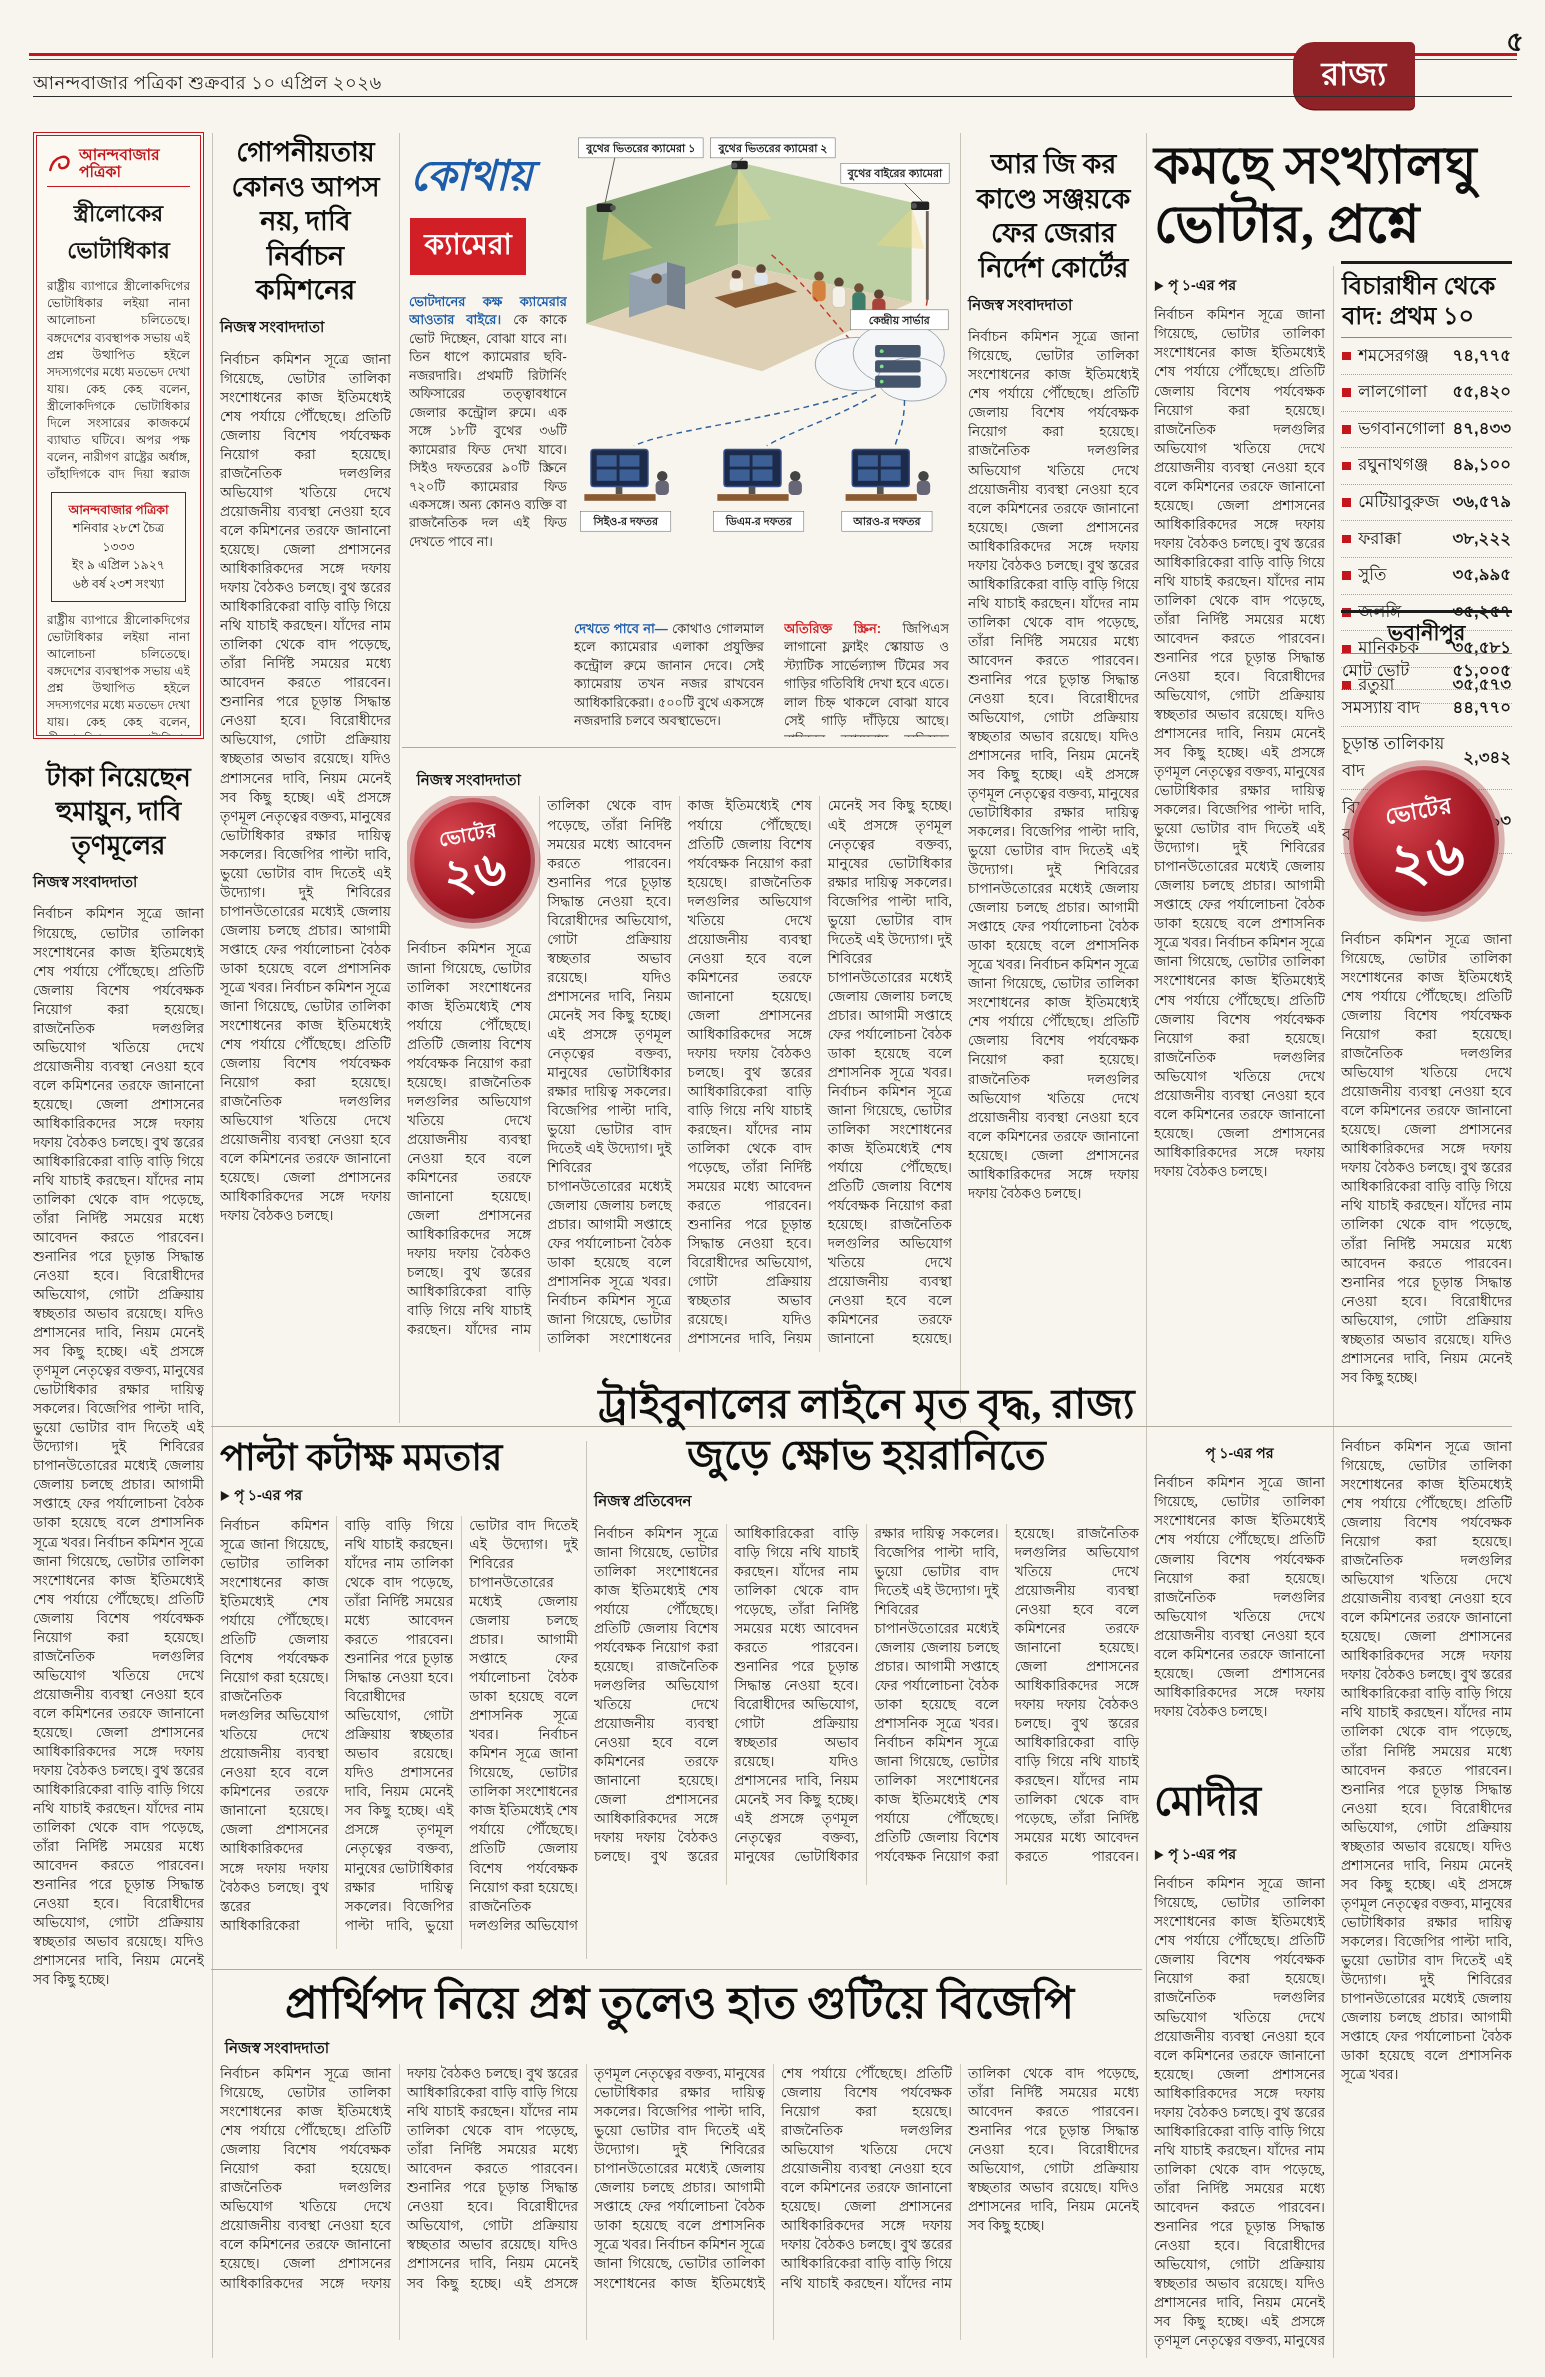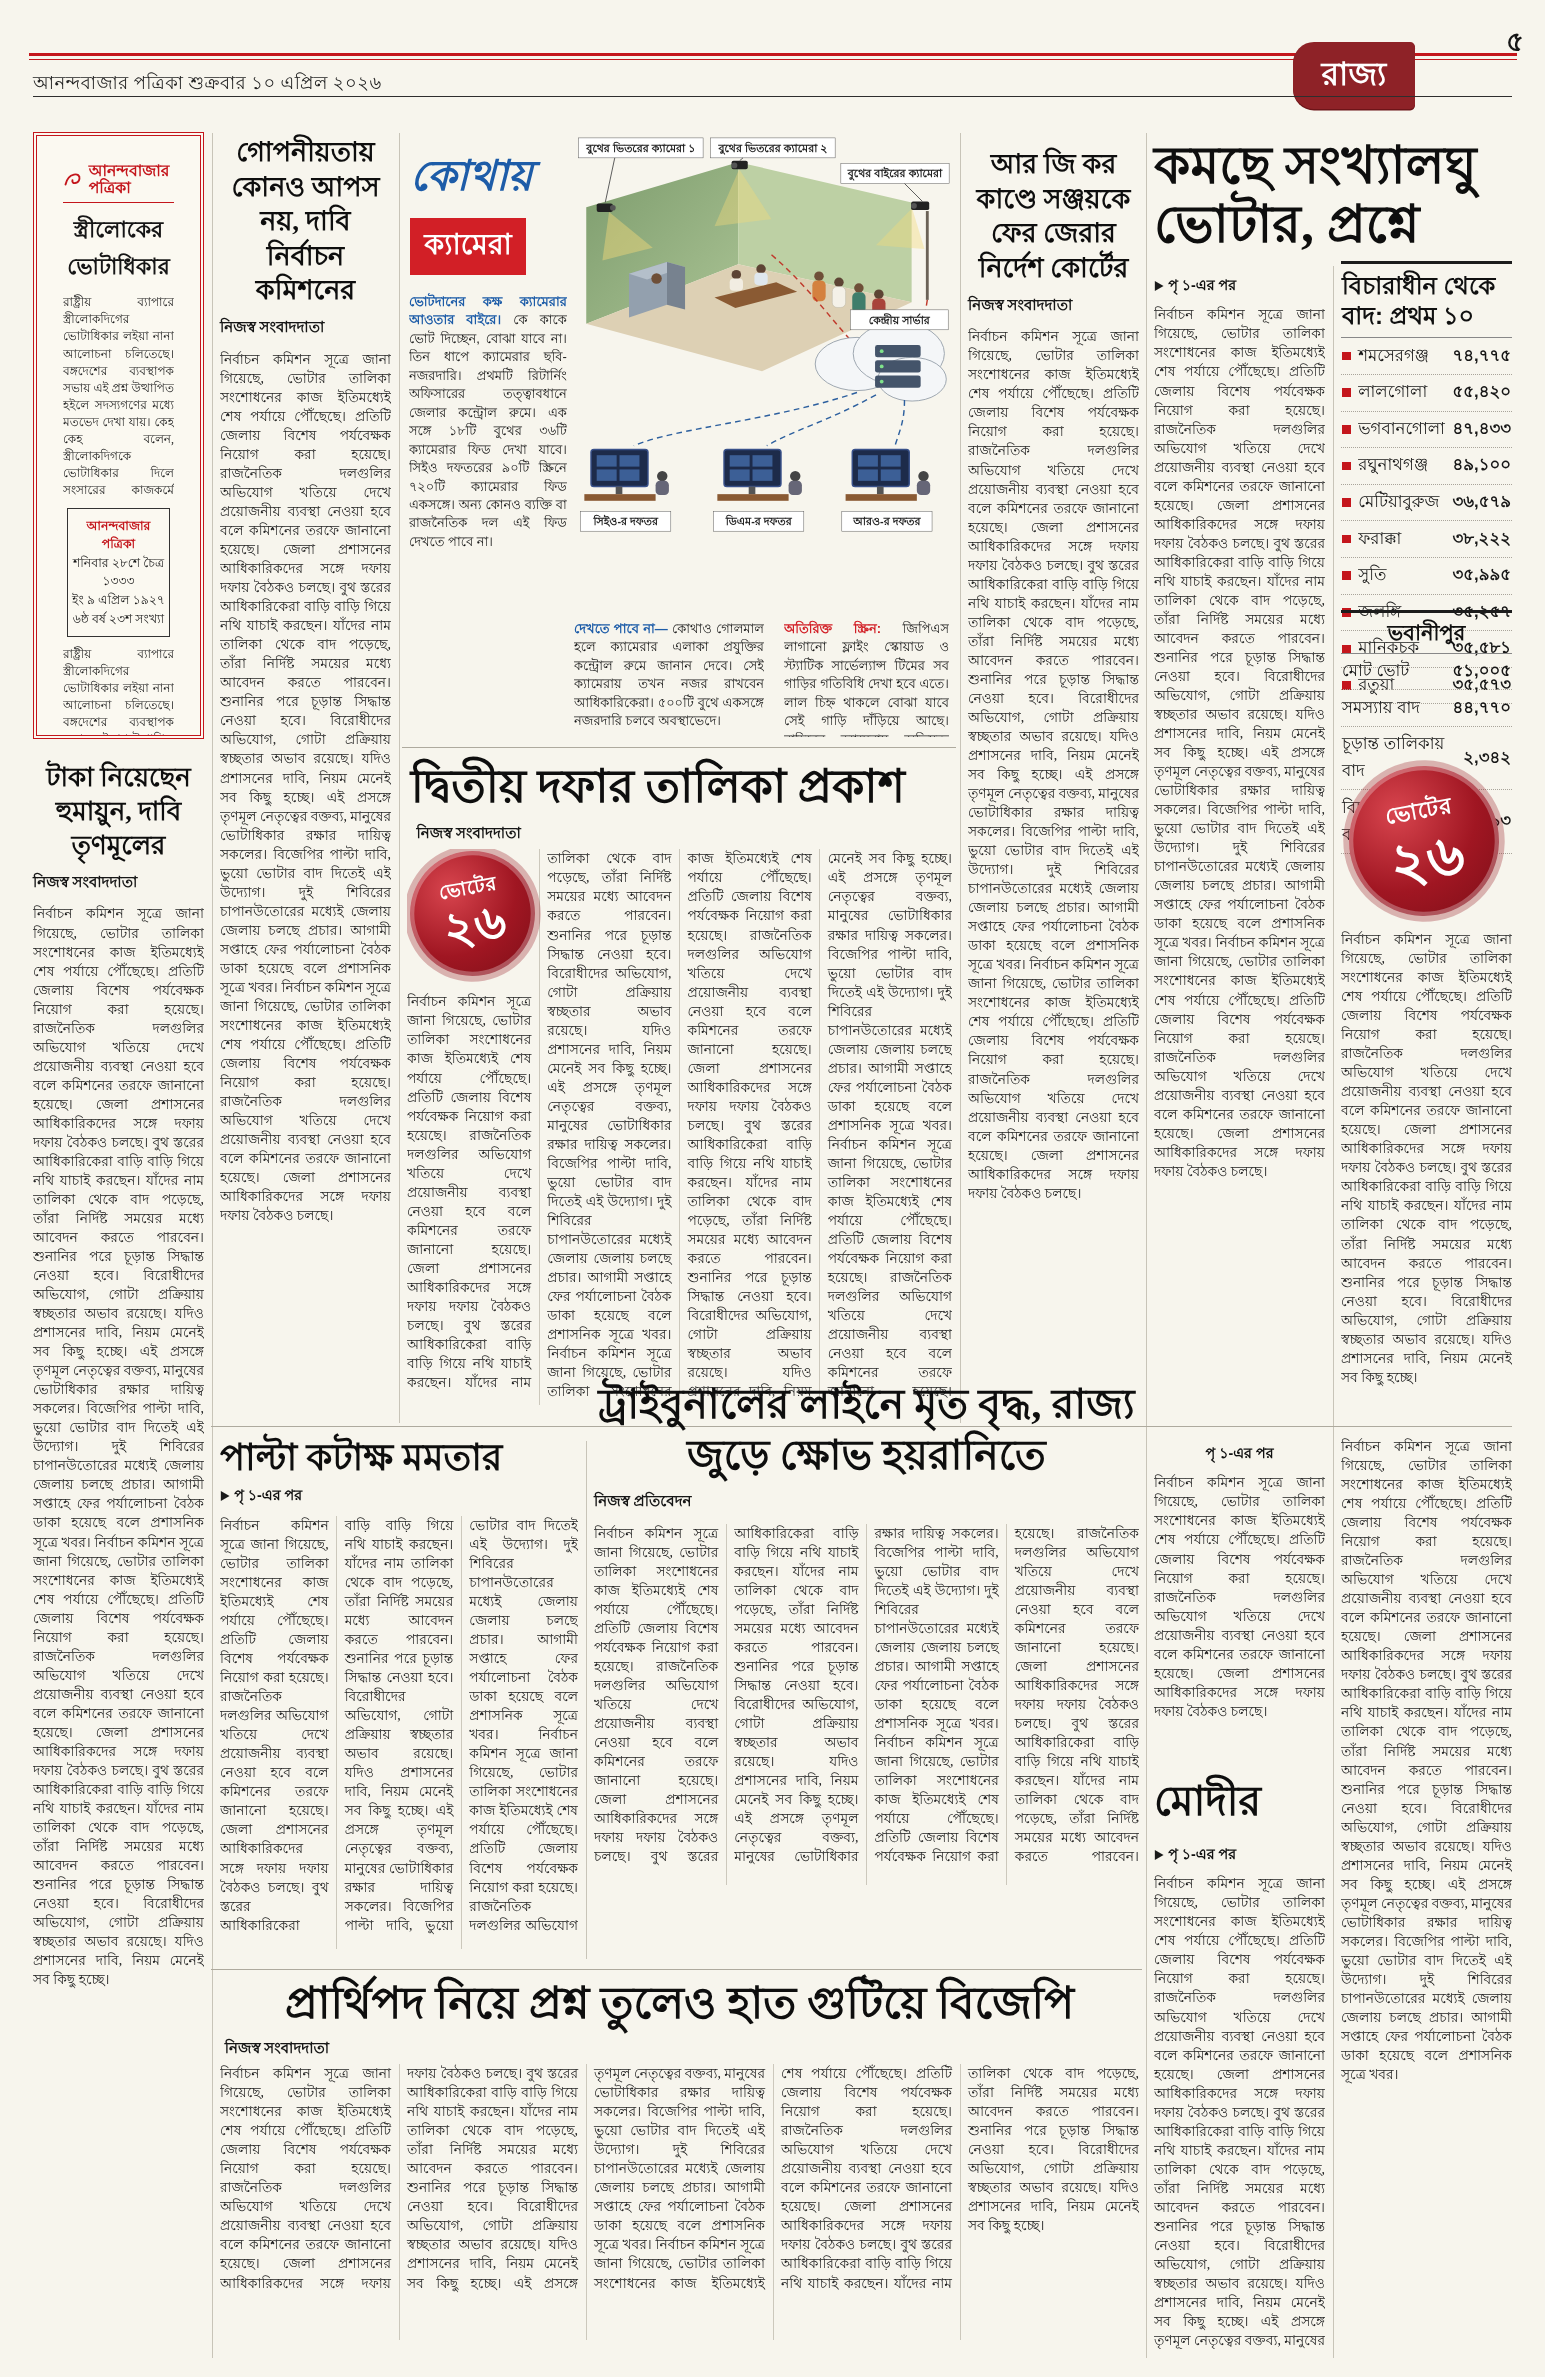"আনন্দবাজার পত্রিকা" .archive-box { padding: 26px -> 10px }
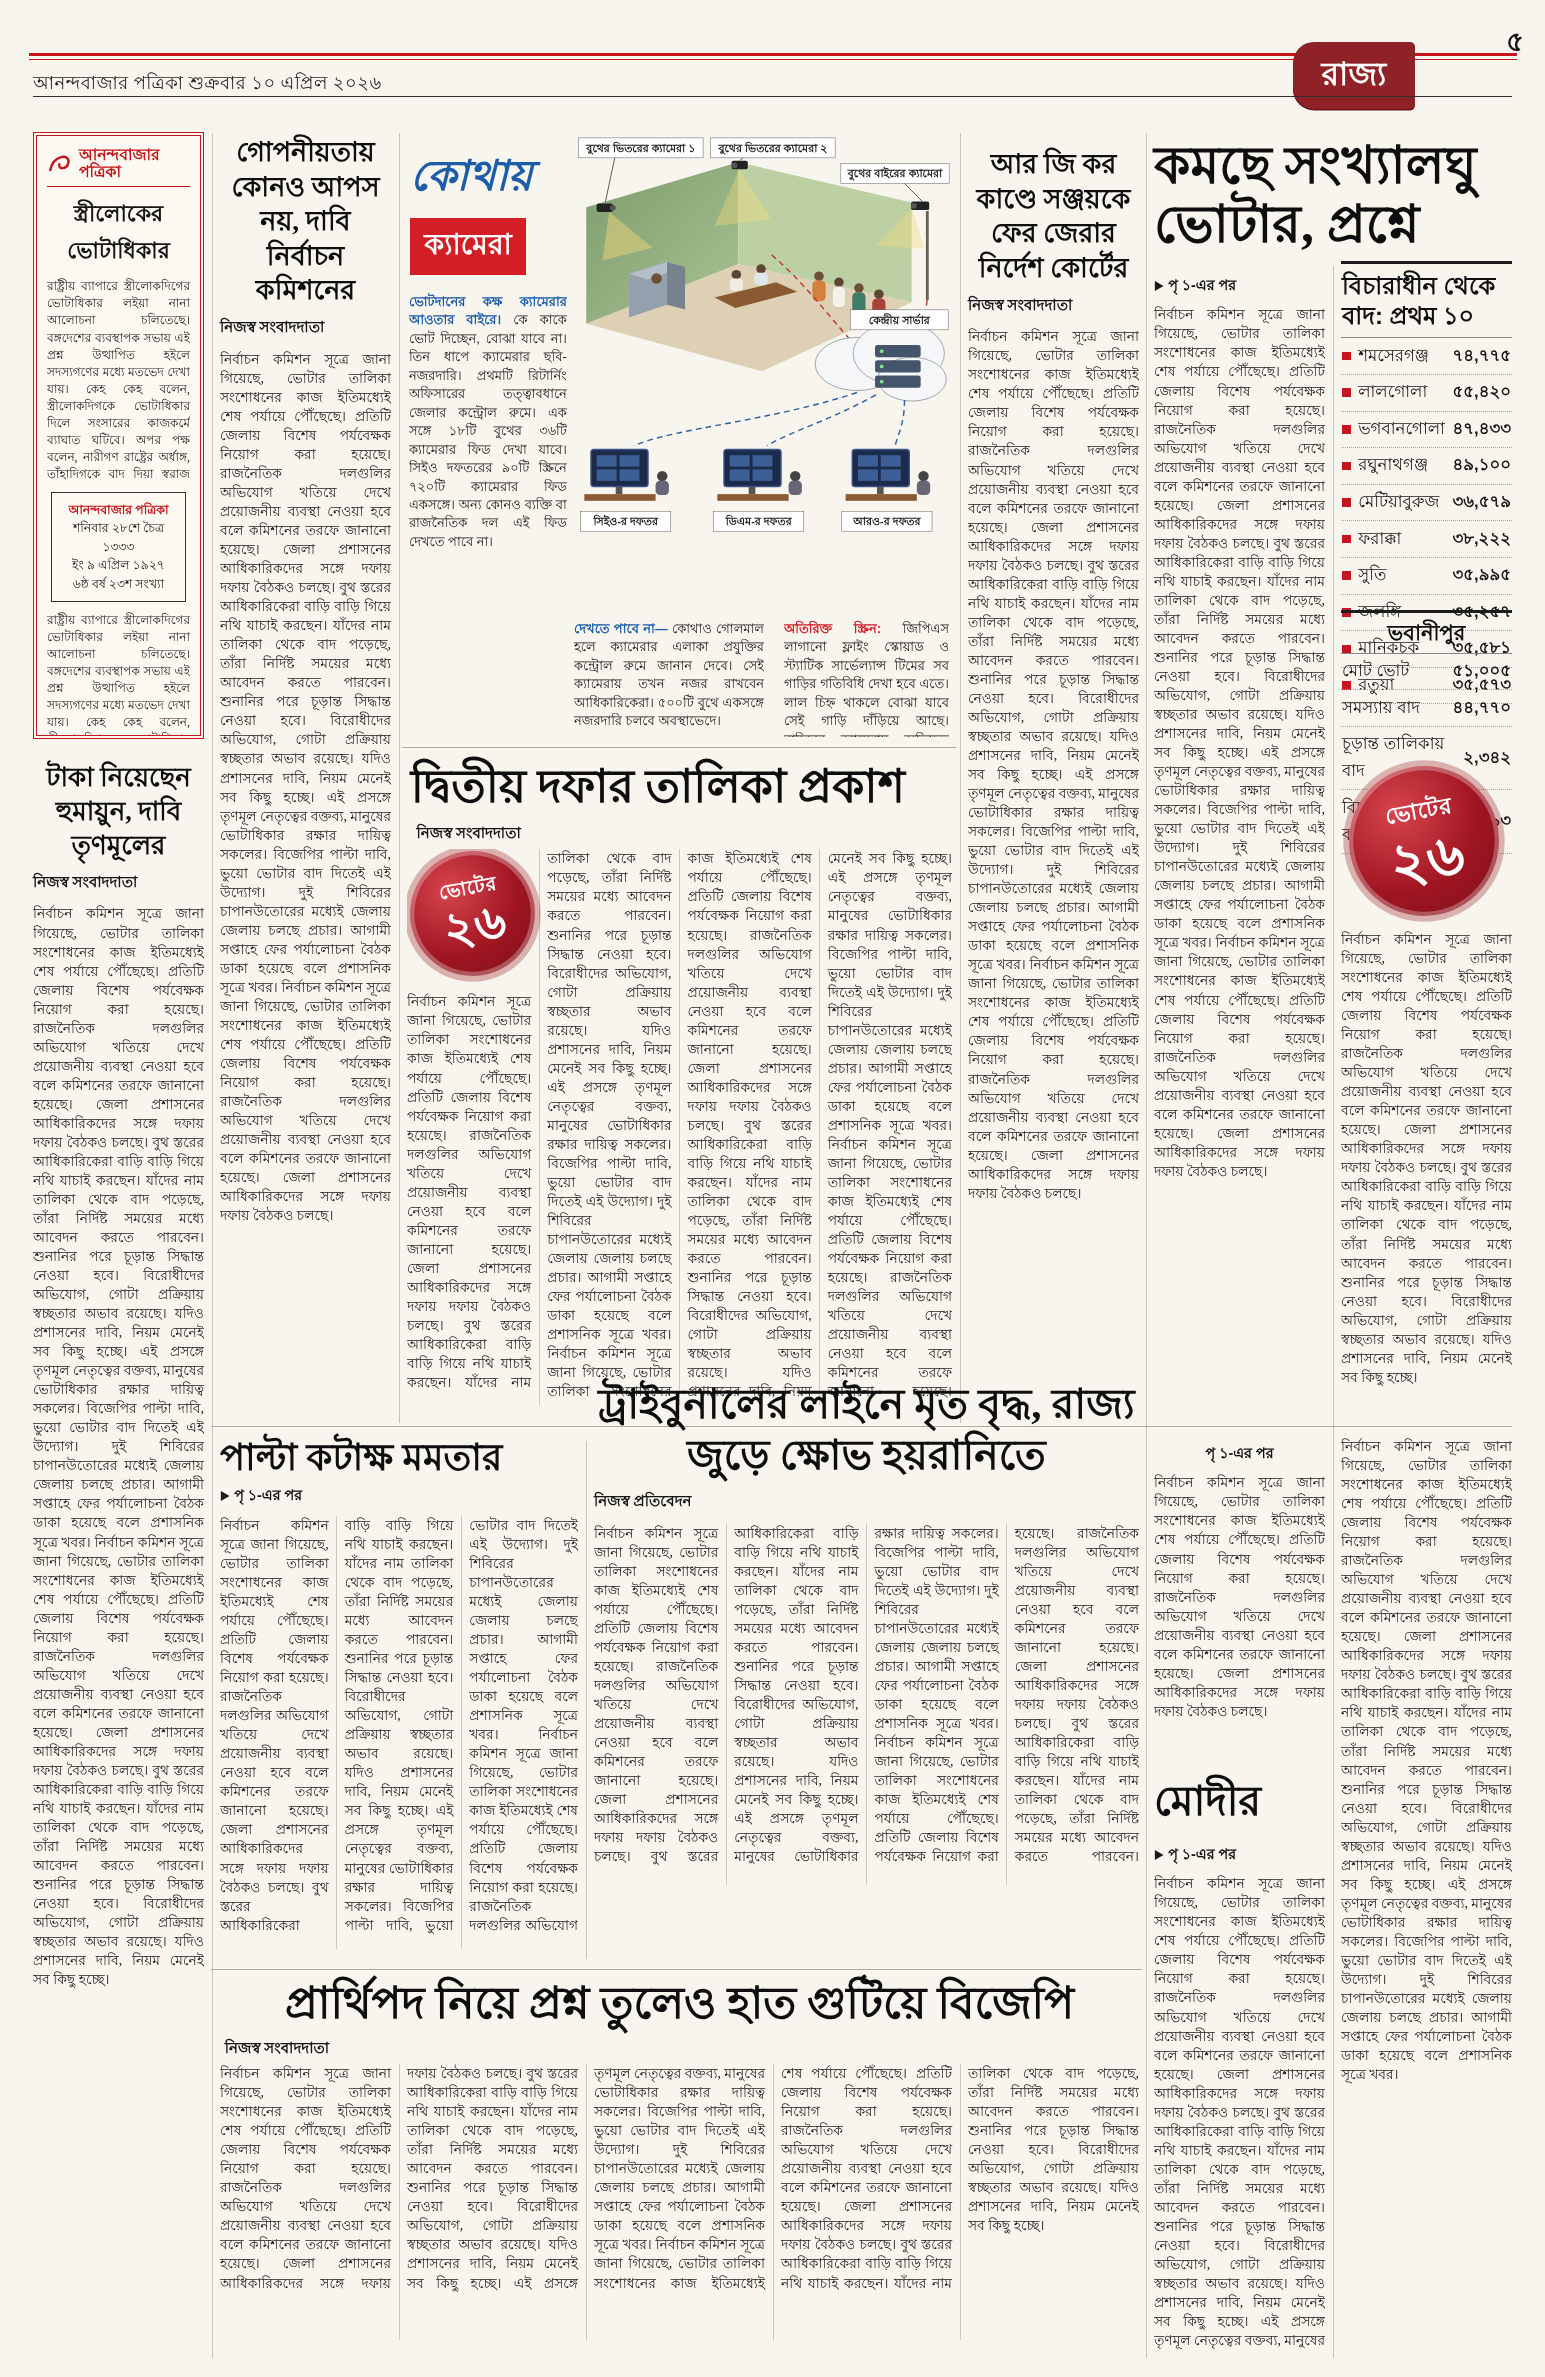"দ্বিতীয় দফার তালিকা প্রকাশ" h1.headline { html: <h1>দ্বিতীয় দফার তালিকা প্রকাশ</h1> -> none }
